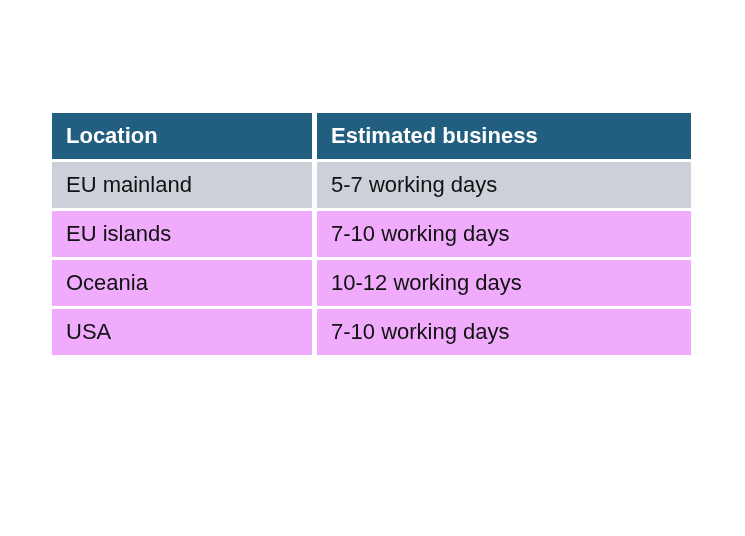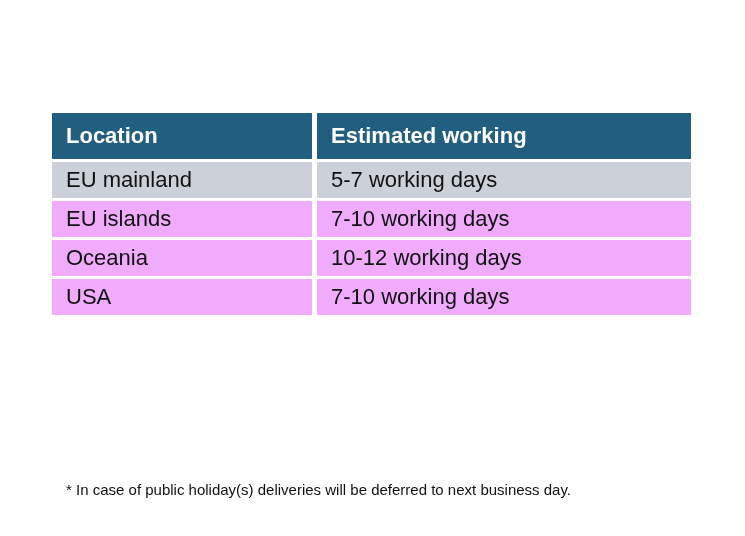"Estimated working" div.cell-inner { text: working -> business }
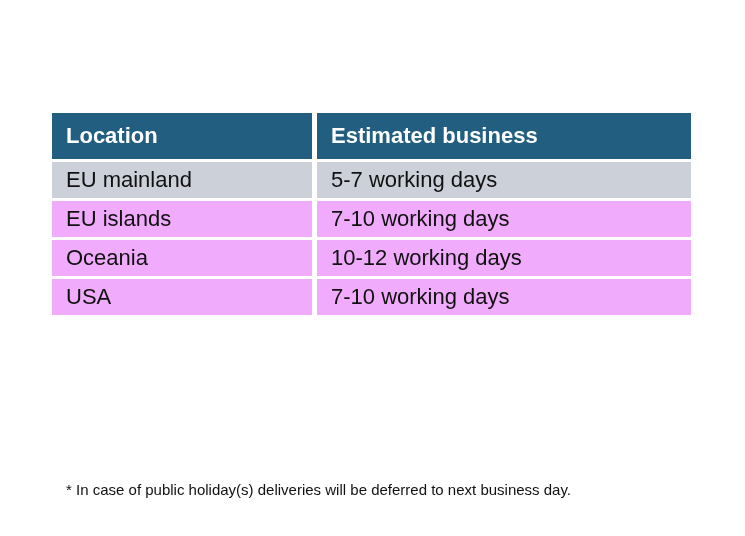"EU mainland" .cell-inner { height: 36px -> 46px }
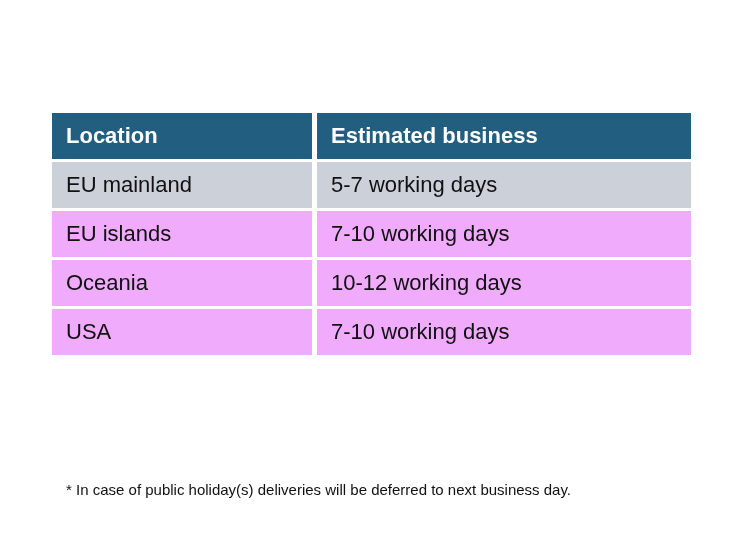"* In case of public" div.footnote { html: <div>* In case of public holiday(s) deliveries will be deferred to next business day.</div> -> none }
